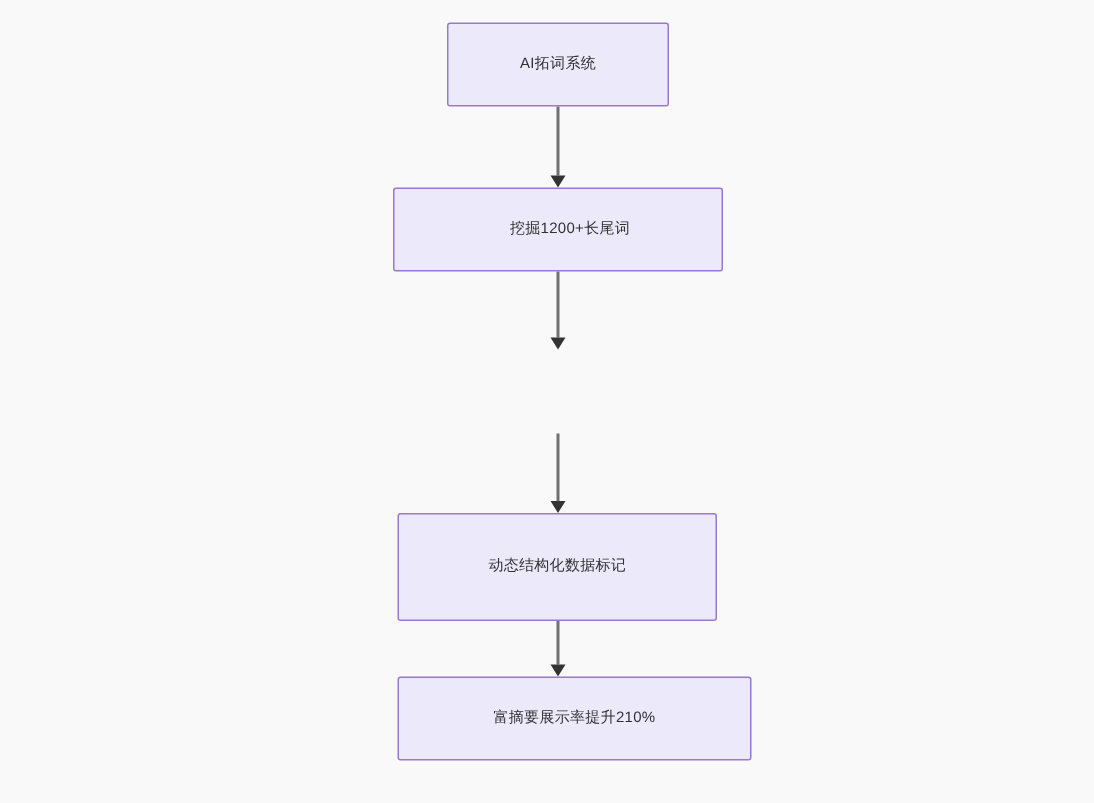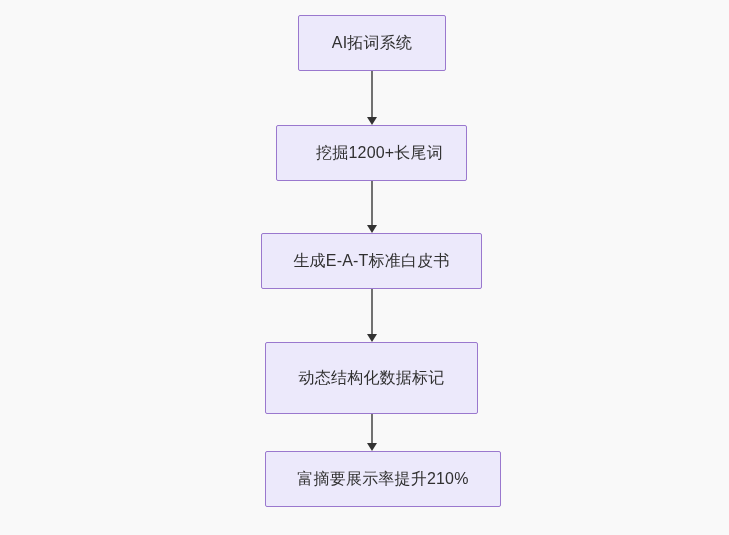"AI拓词系统" .node { font-size: 16px -> 10px }
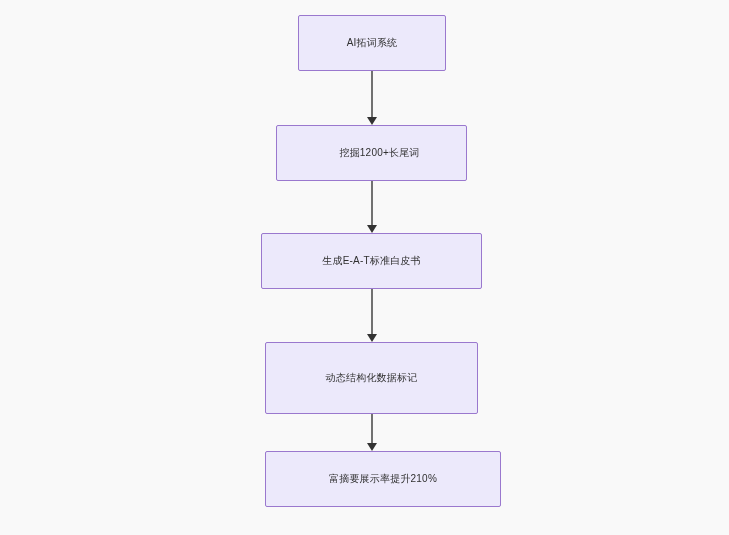"挖掘1200+长尾词" div.node { left: 276px -> 262px; width: 191px -> 220px }
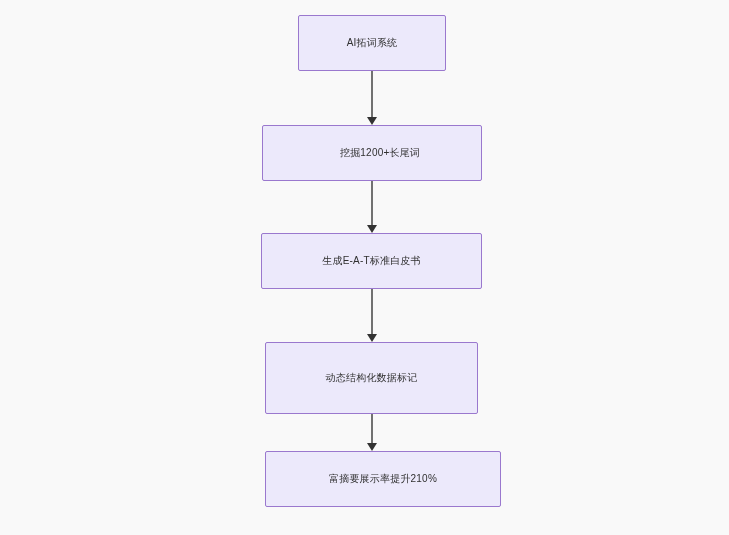"生成E-A-T标准白皮书" div.node { html: <div> <span>生成E-A-T标准白皮书</span> </div> -> none }
